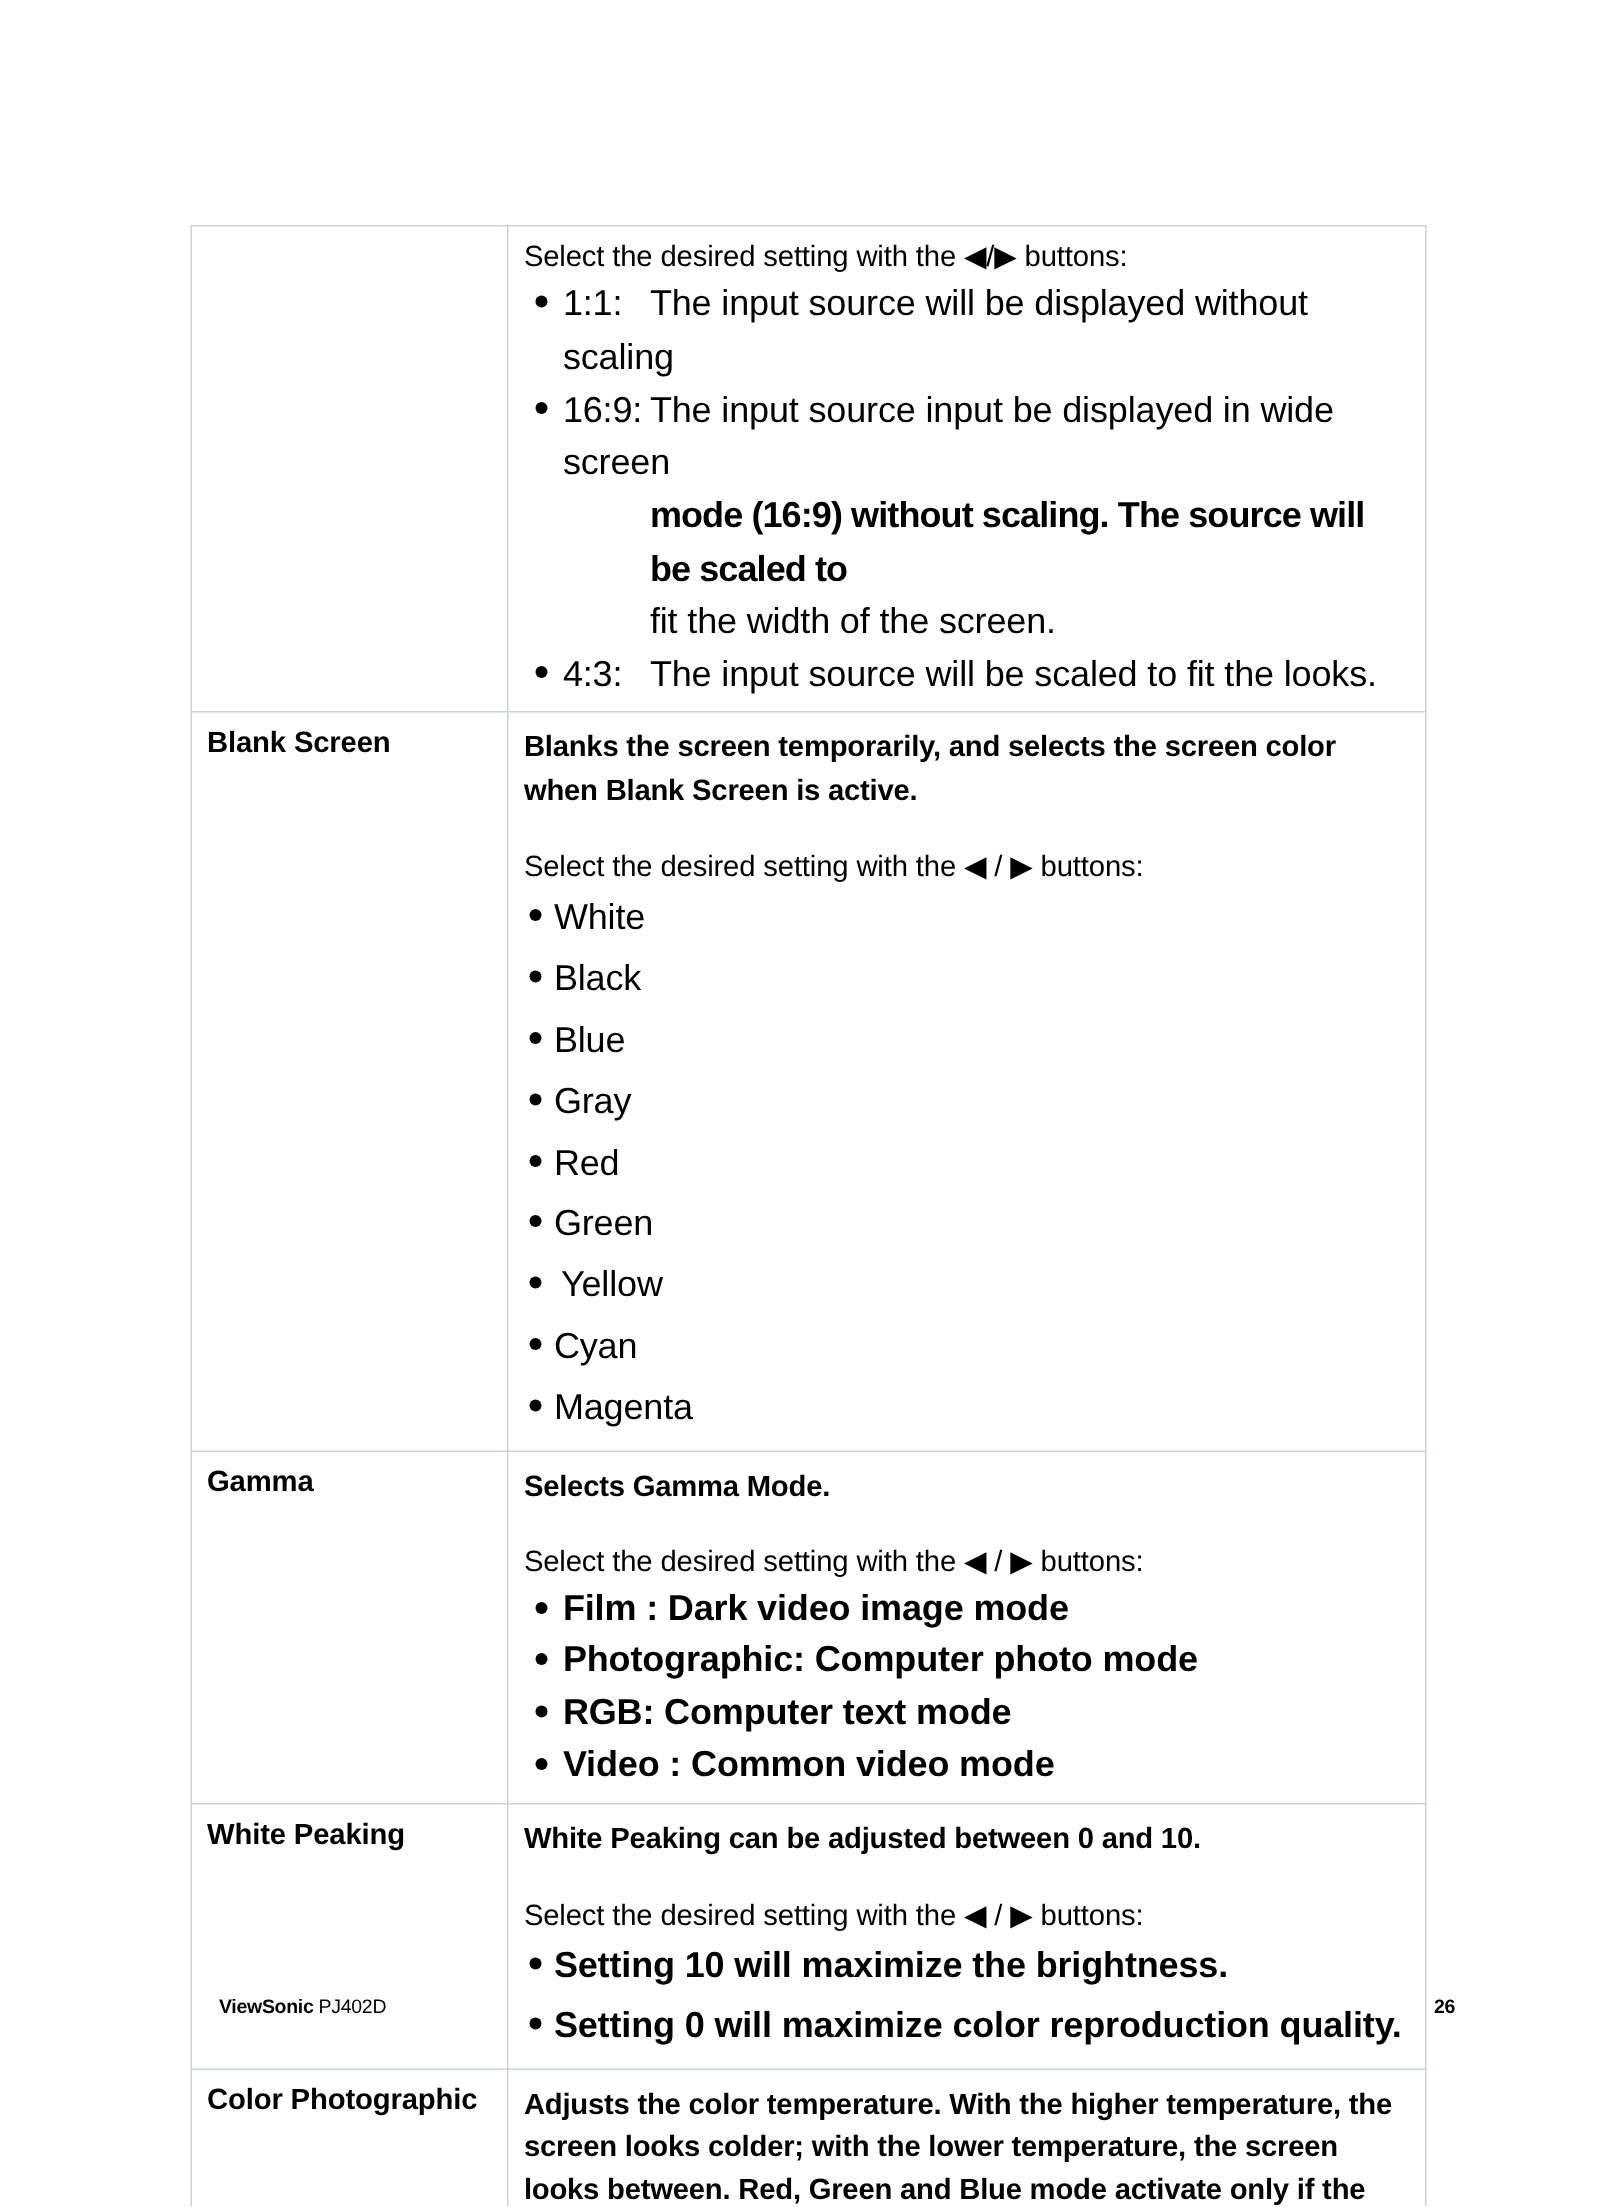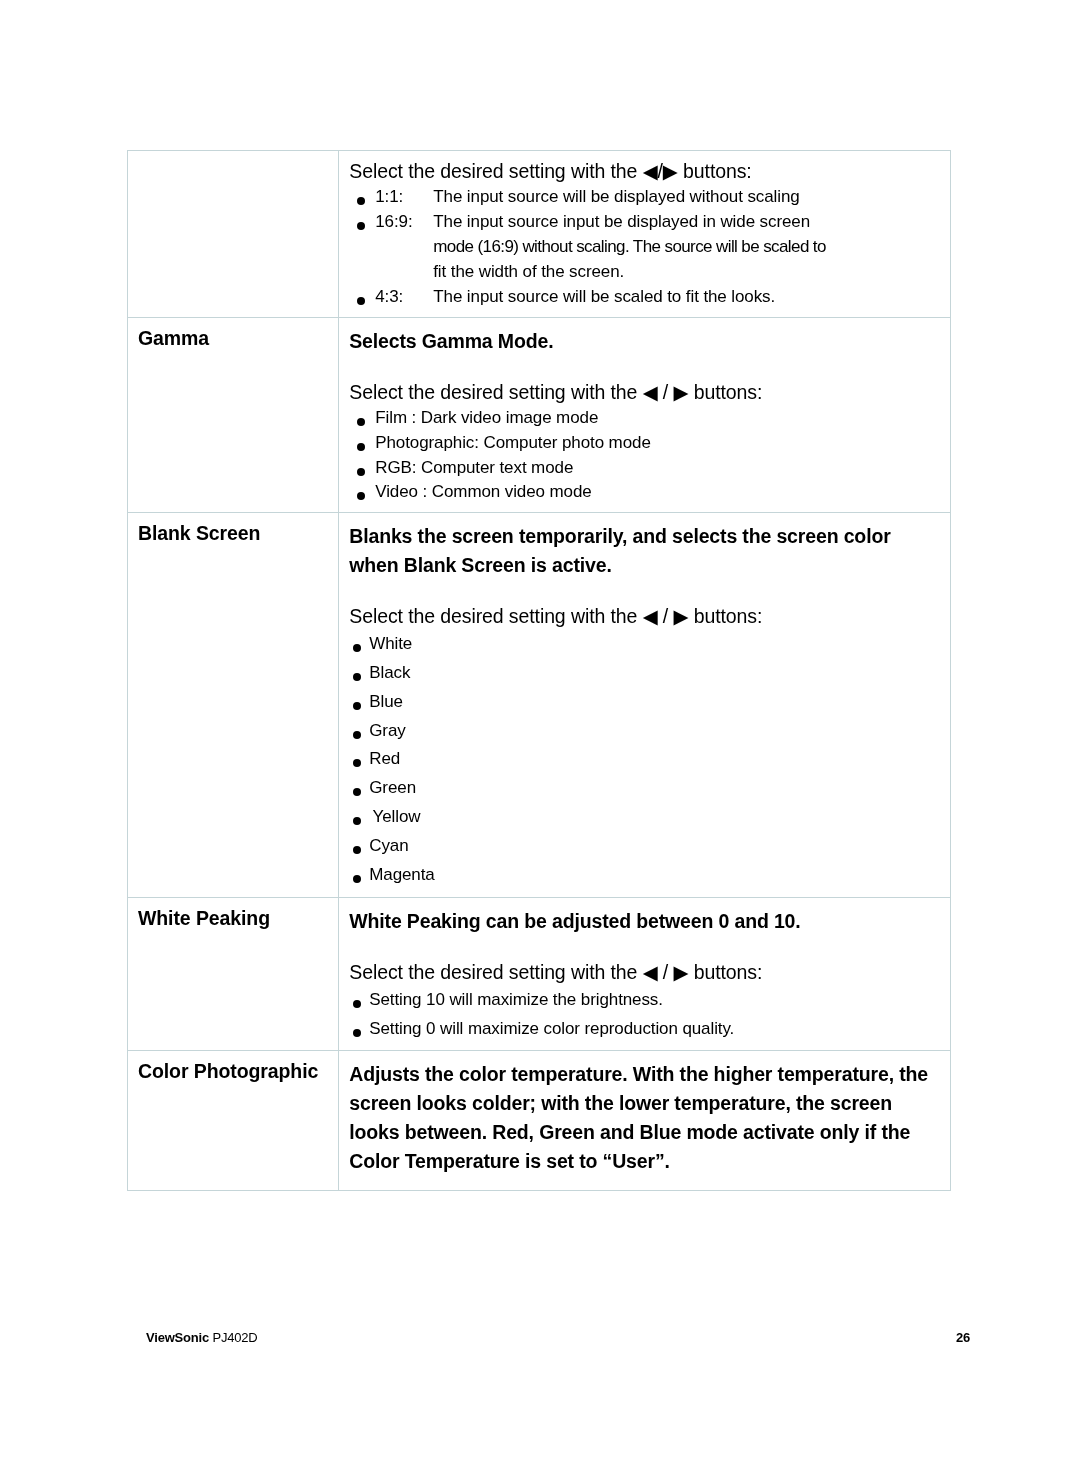"1:1: The input source will" ul.bullets li { font-size: 17px -> 24px }
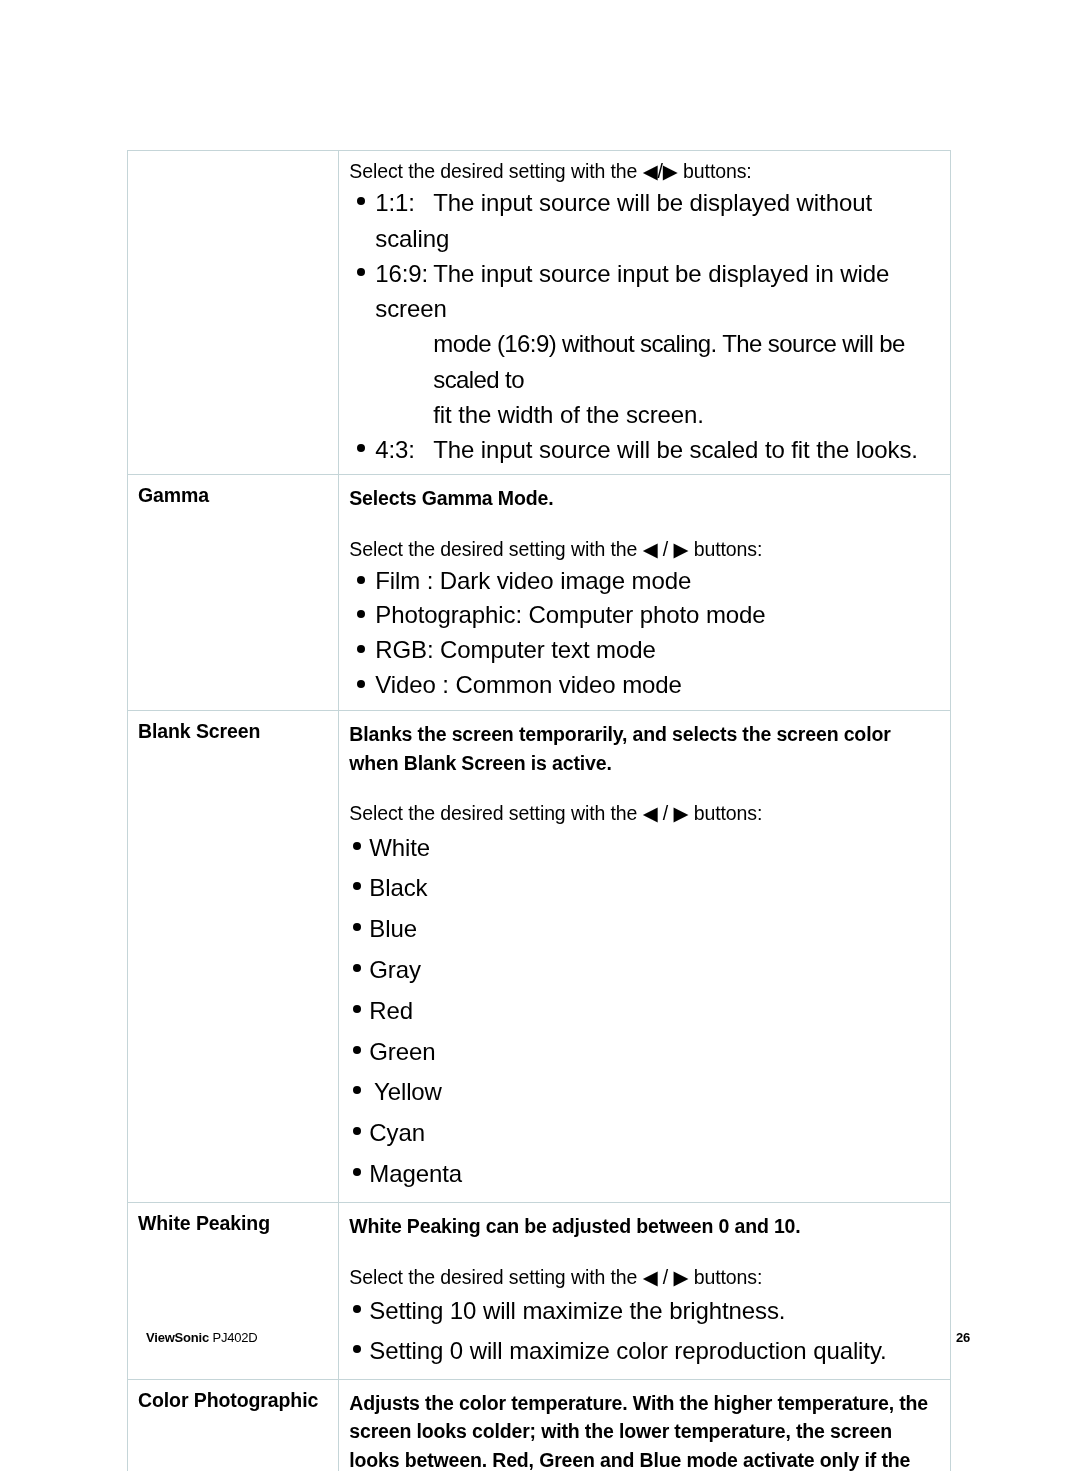"mode (16:9) without scaling. The" .sq { font-weight: none -> bold }
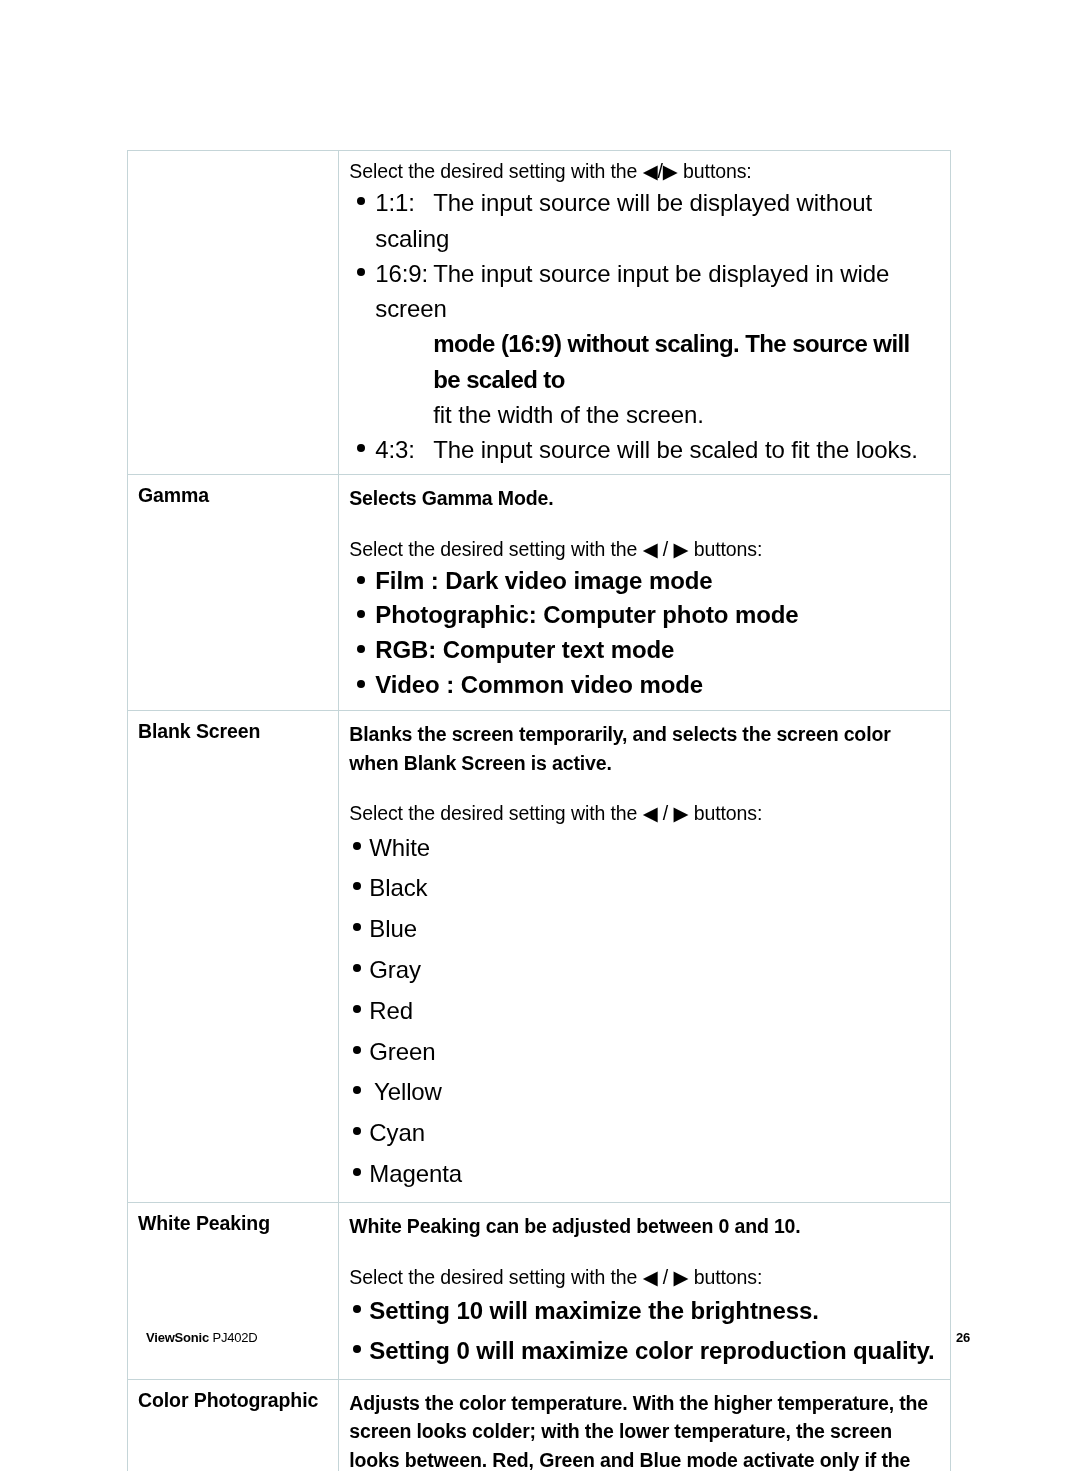"Gamma" tr { order: before "Blank Screen" -> after "Blank Screen" }
